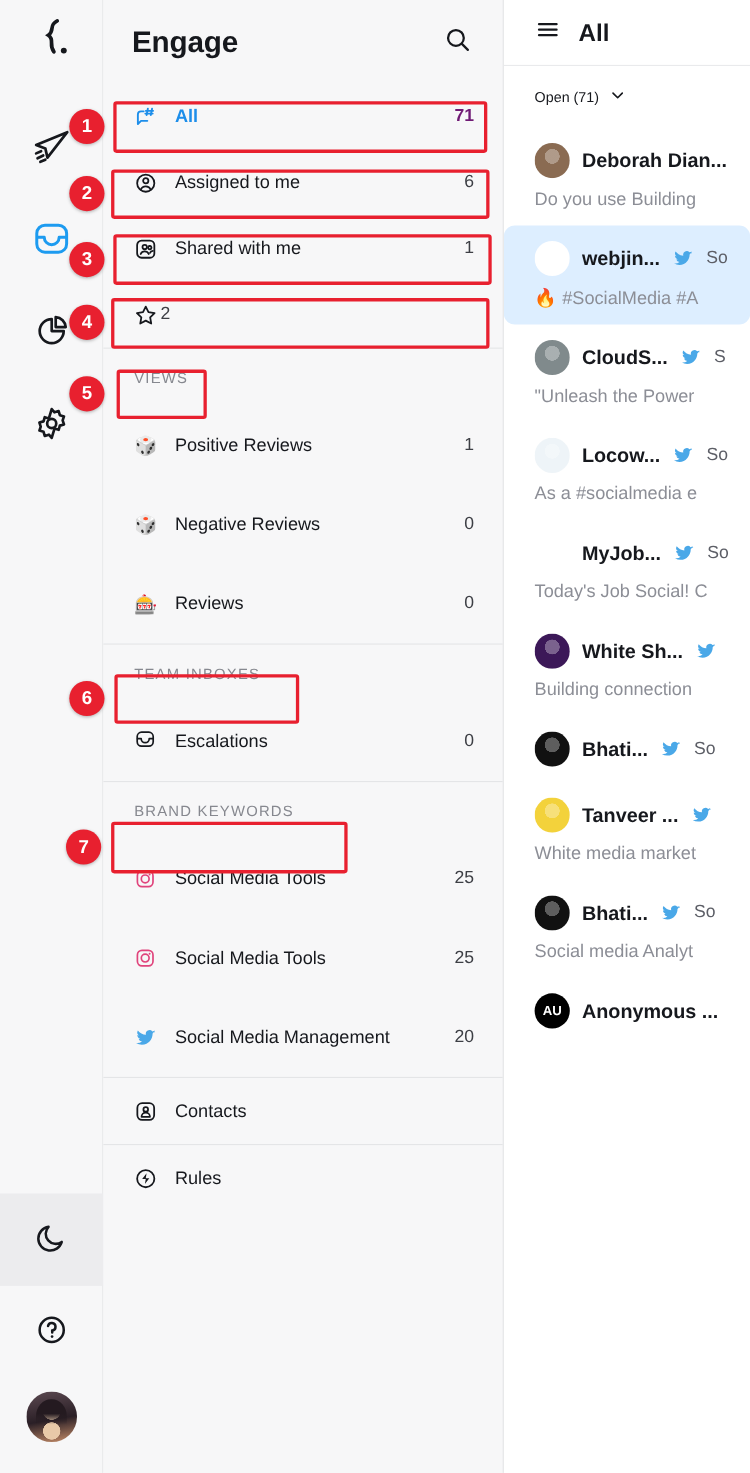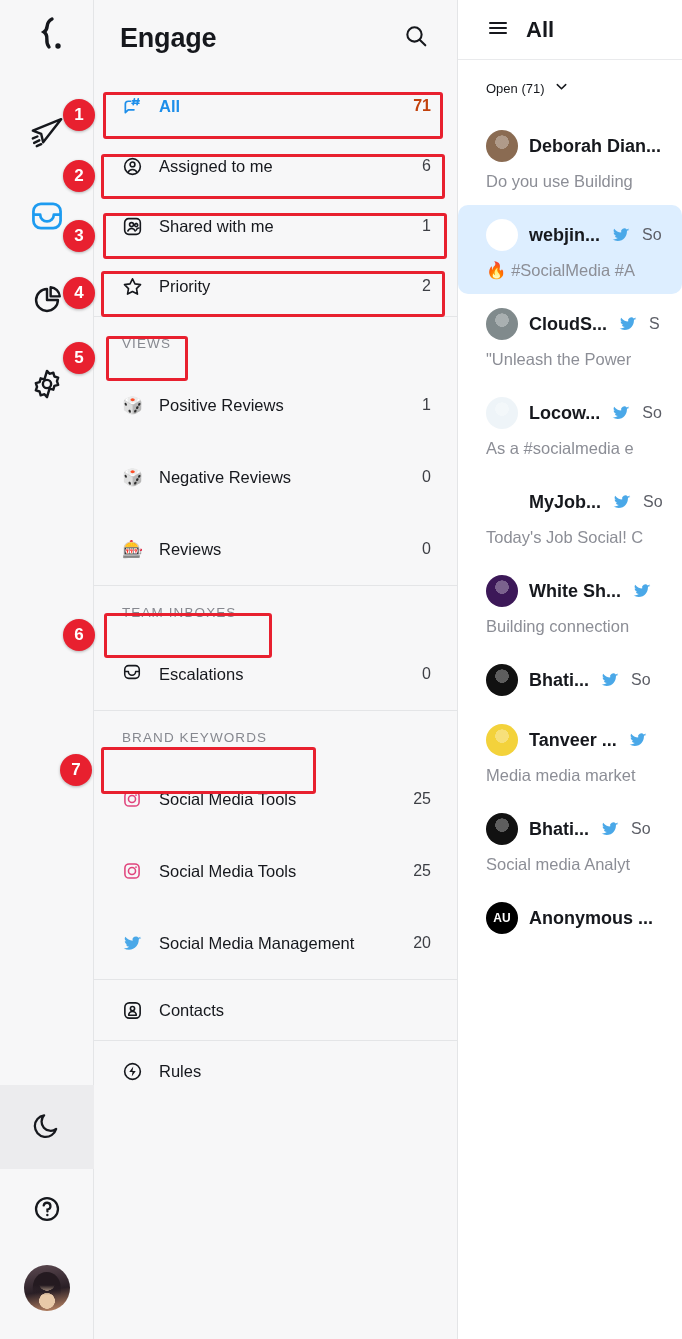"71" .nav-row.active .cnt { color: #c2410c -> #701a75 }
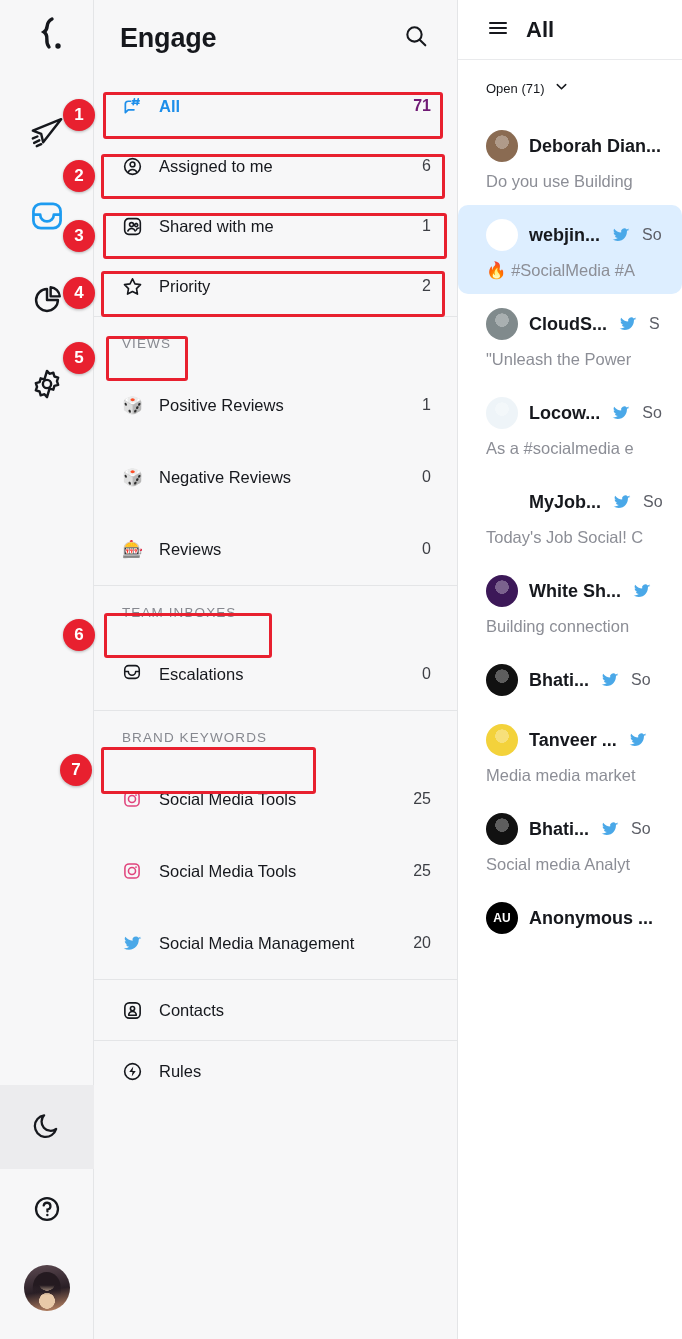"Priority" span.lbl { html: <span>Priority</span> -> none }
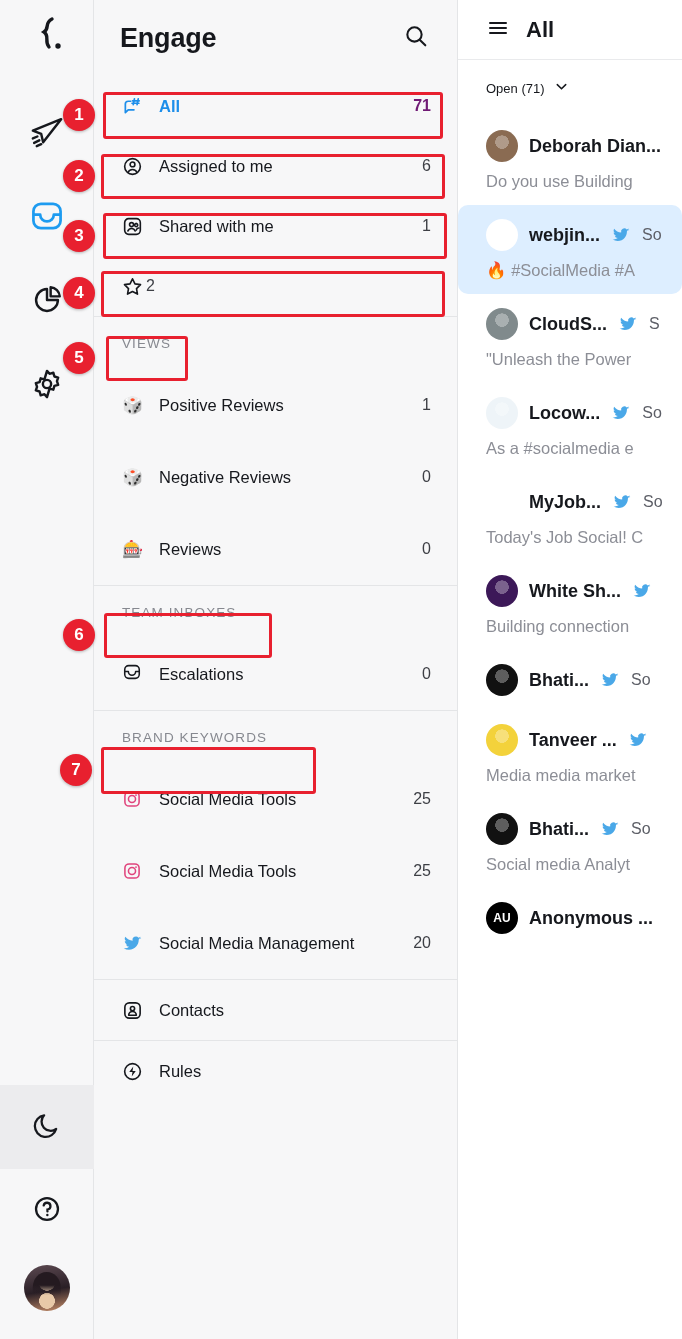"Media media market" div.cv-snip { text: Media -> White }
